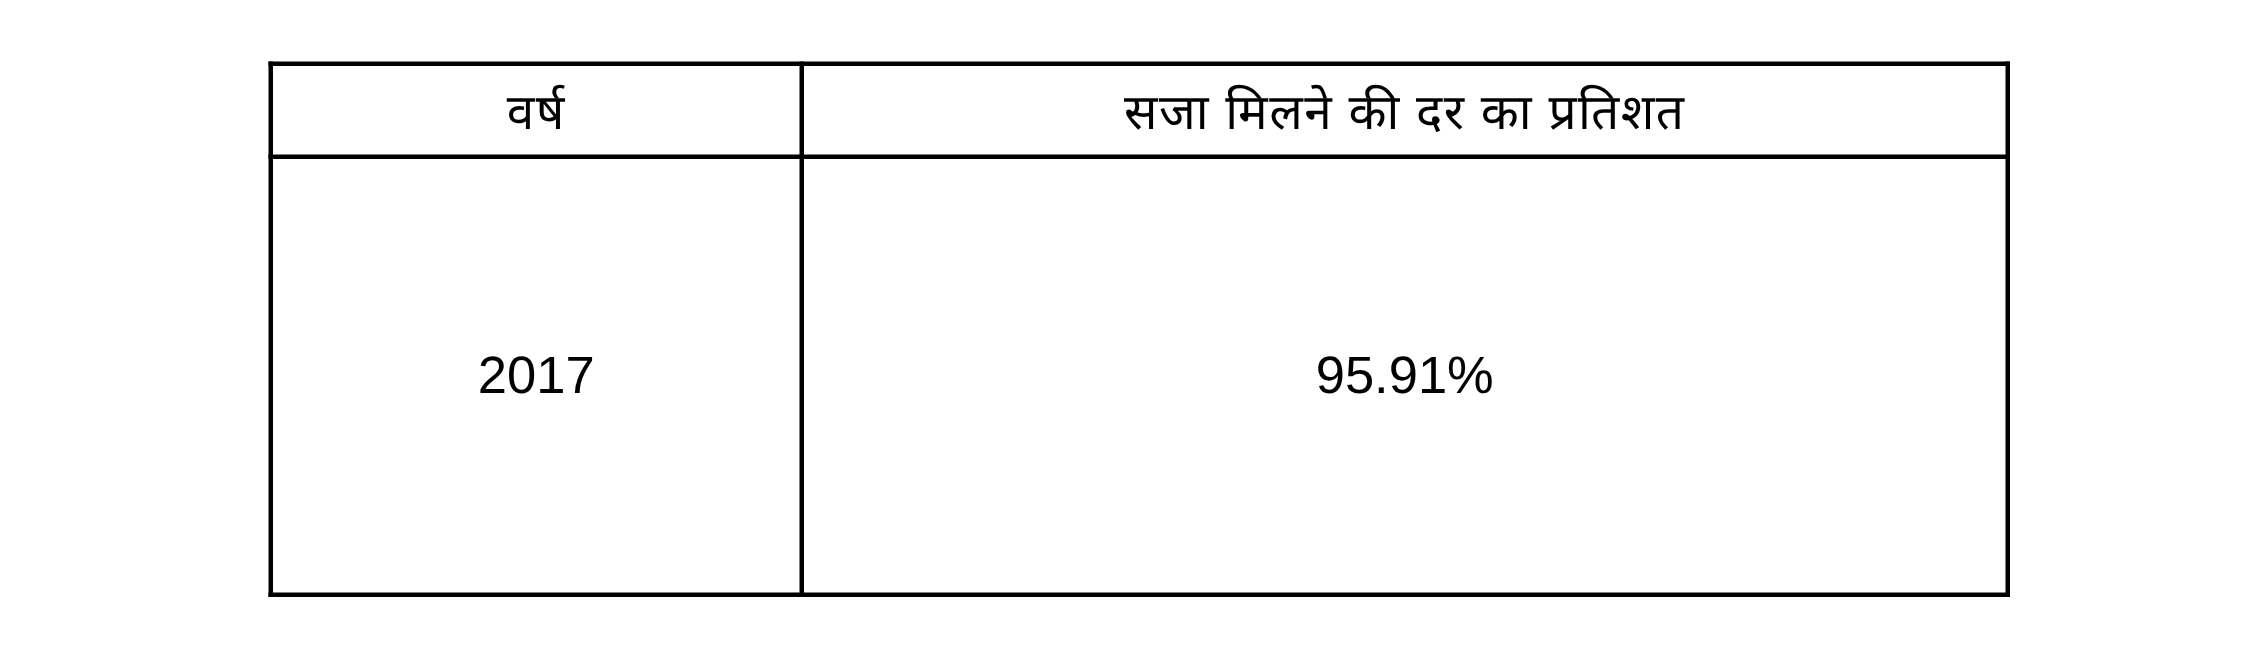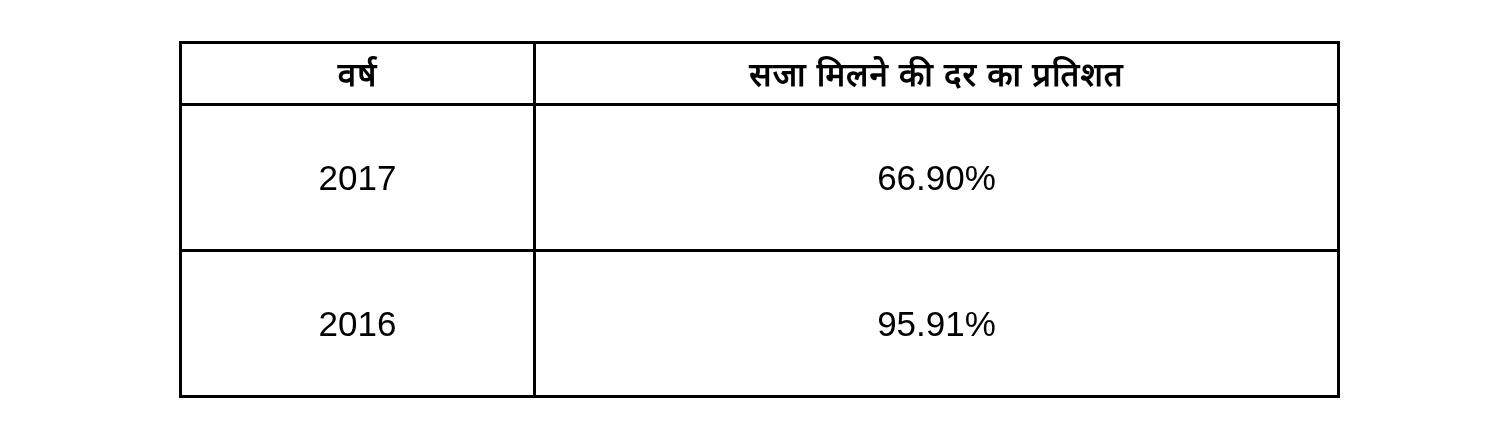"वर्ष" .data-table th { font-weight: bold -> normal }
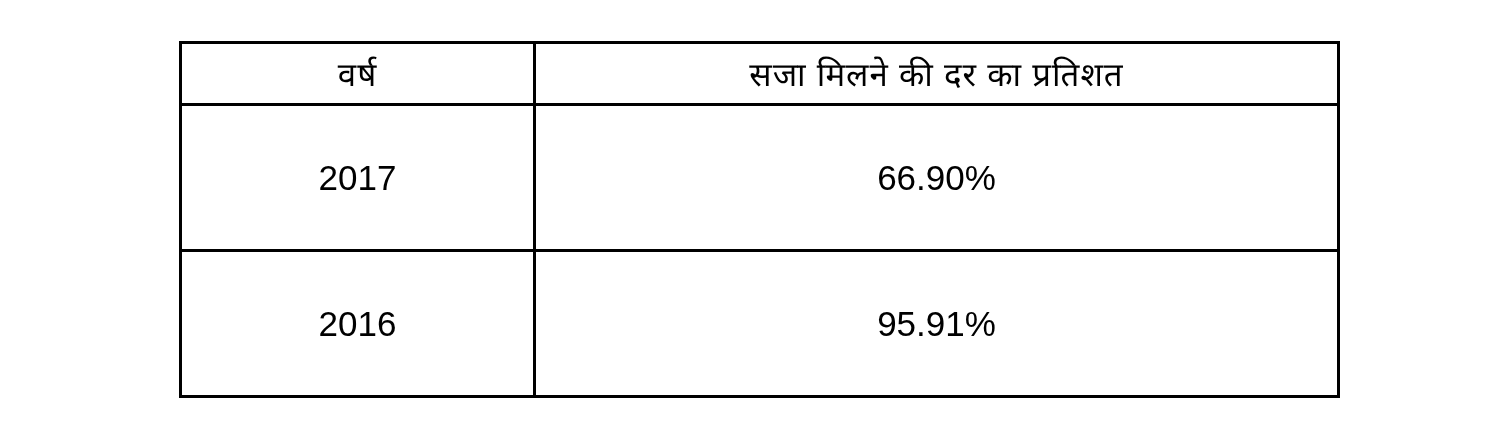"2017" tr { html: <tr> <td>2017</td> <td>66.90%</td> </tr> -> none }
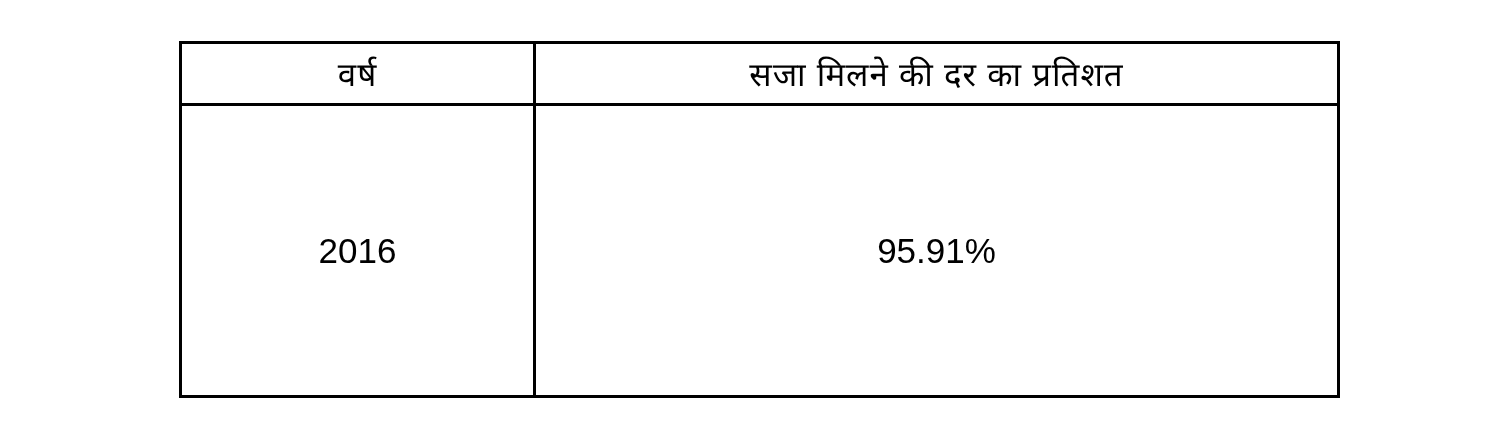"2016" td { text: 2016 -> 2017 }
